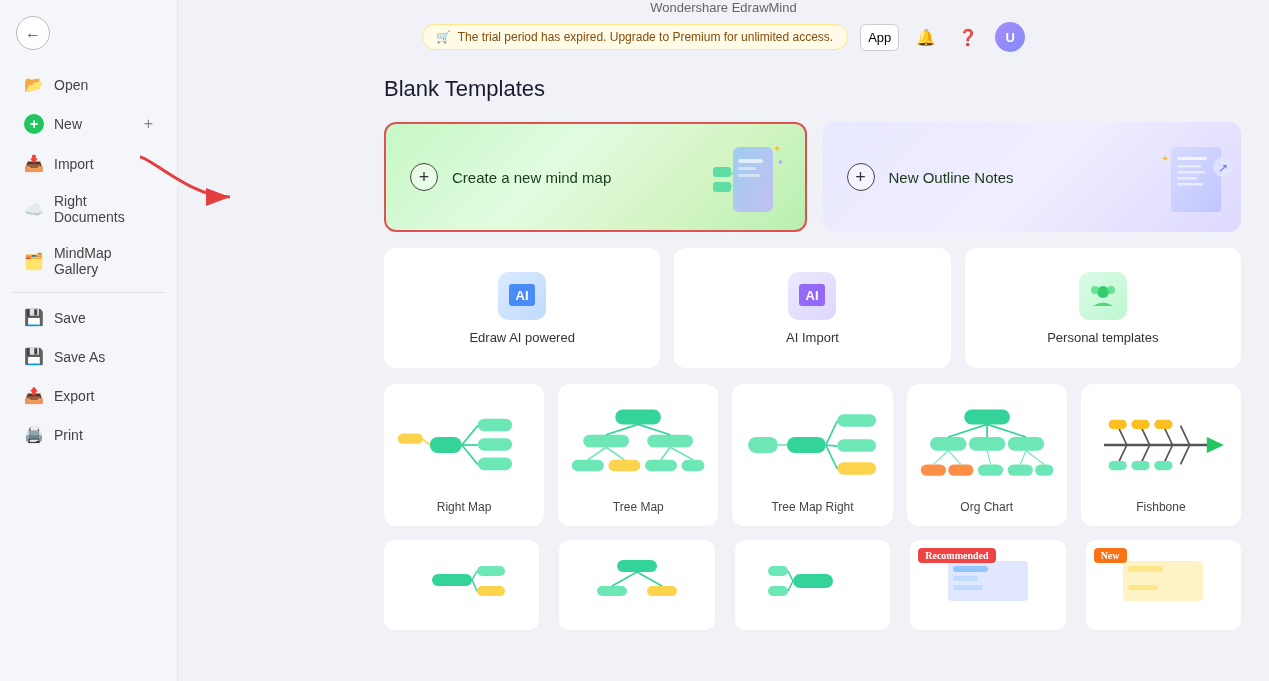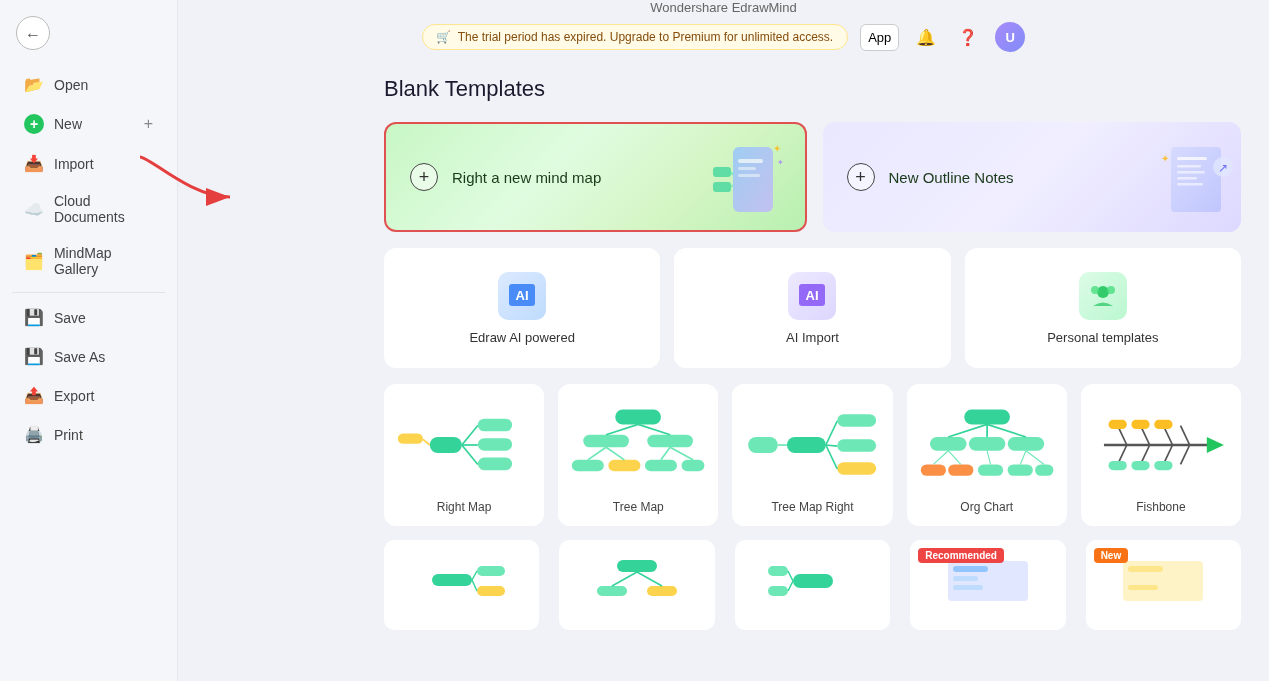"Right a new mind map" span.create-card-label { text: Right -> Create }
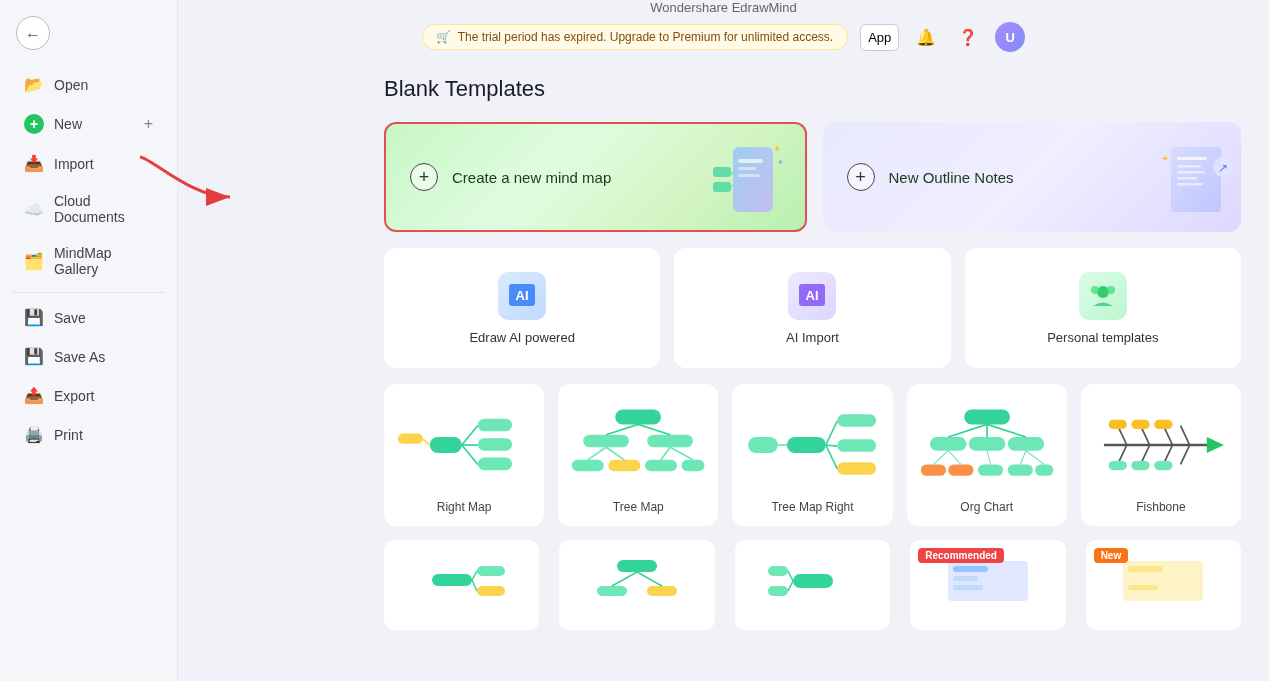"Cloud Documents" span { text: Cloud -> Right }
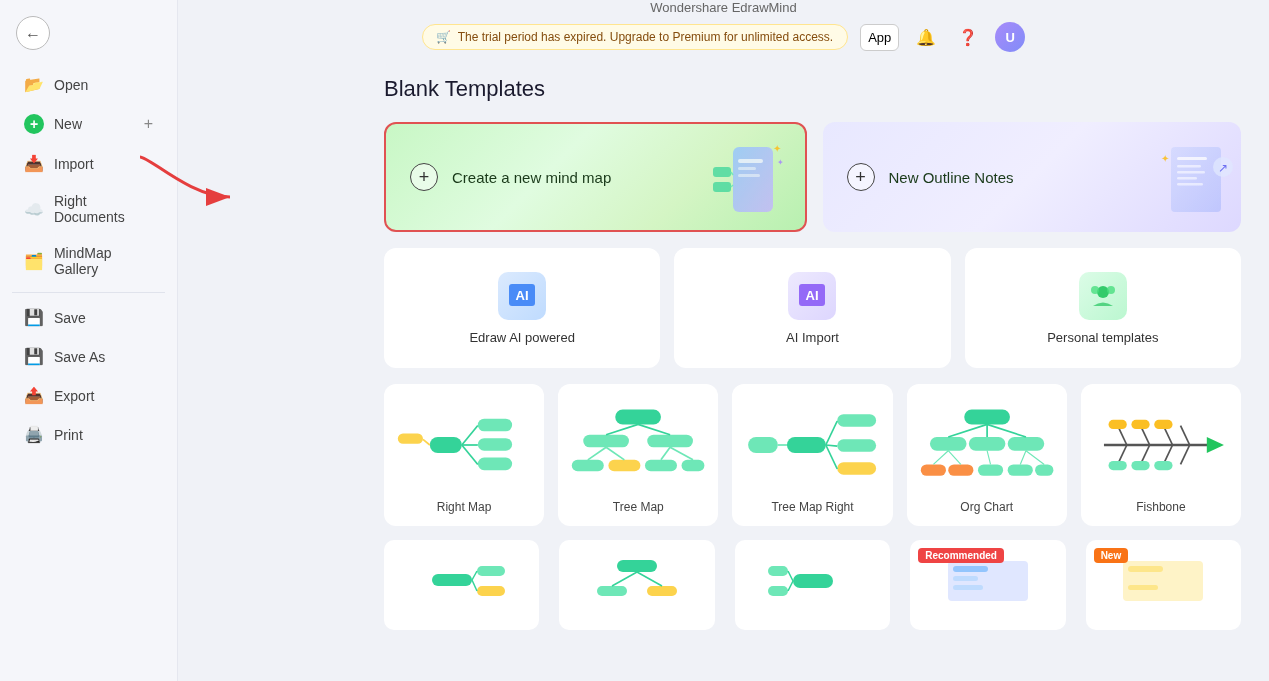"Recommended" .template-grid-bottom { font-family: none -> Liberation Serif, serif }
